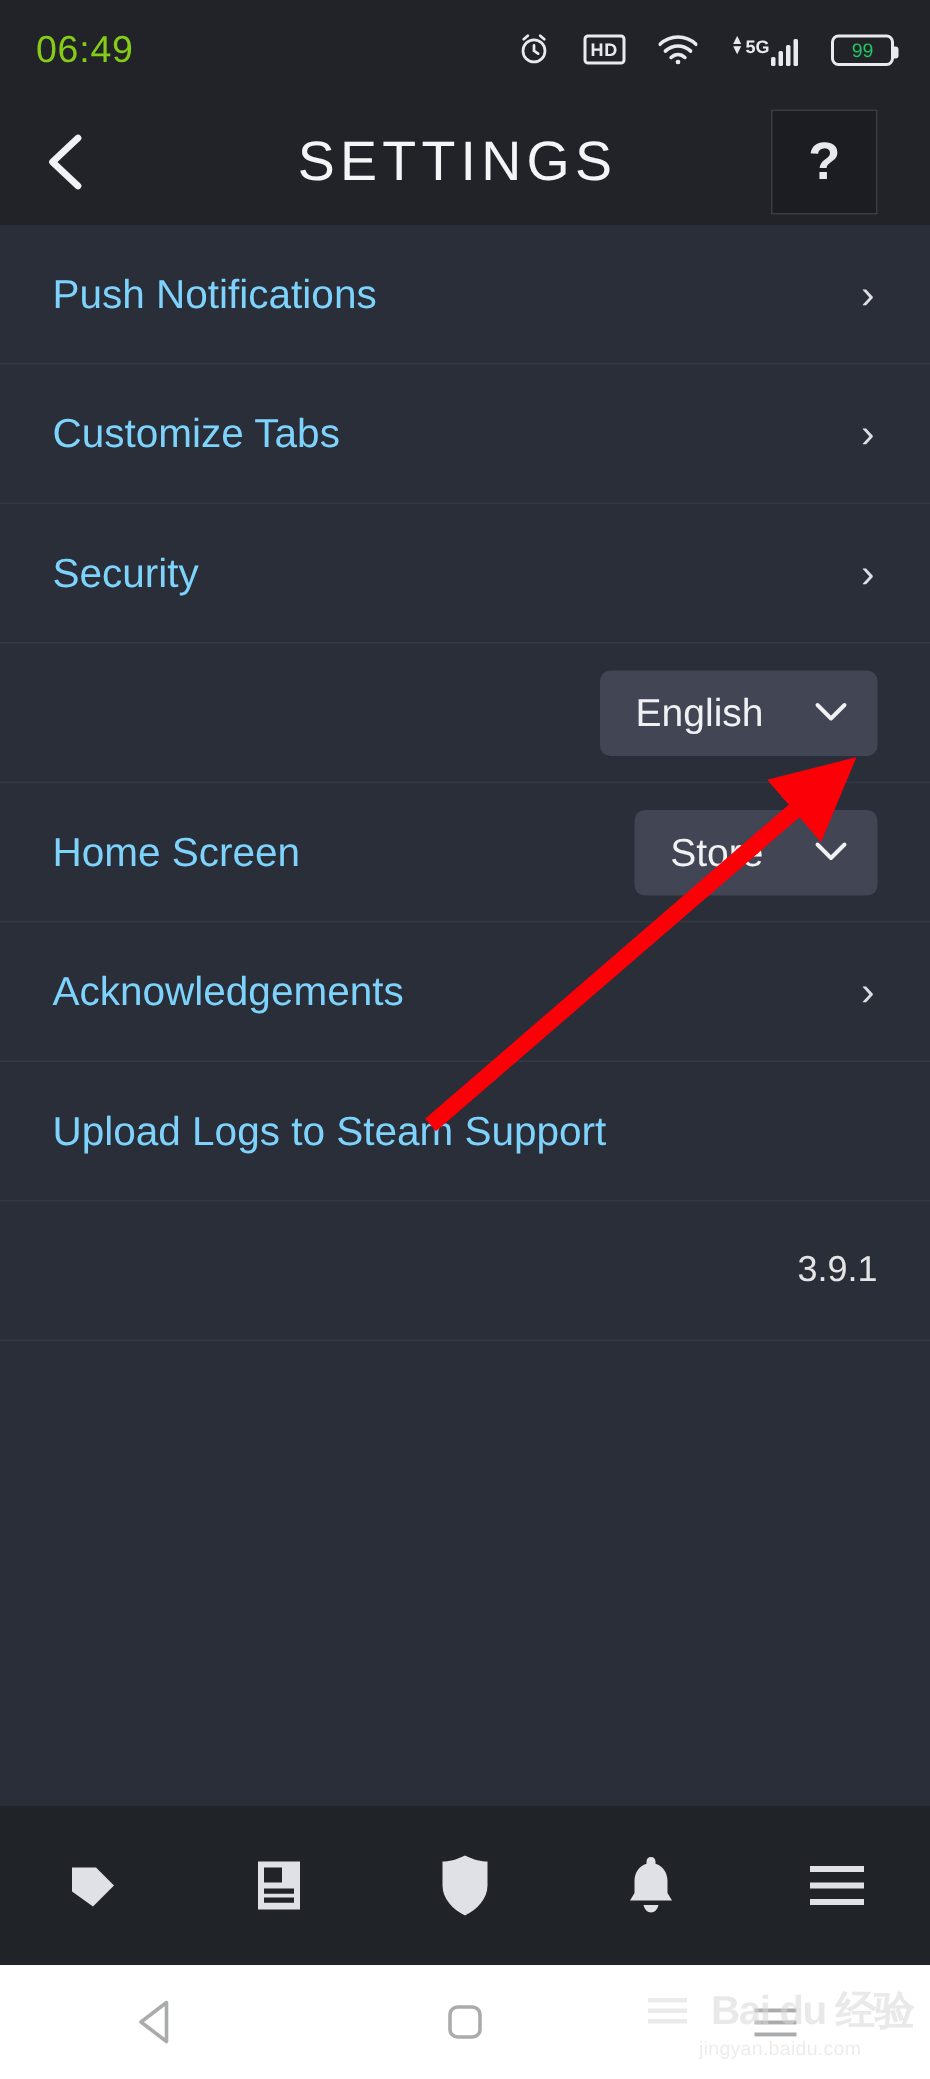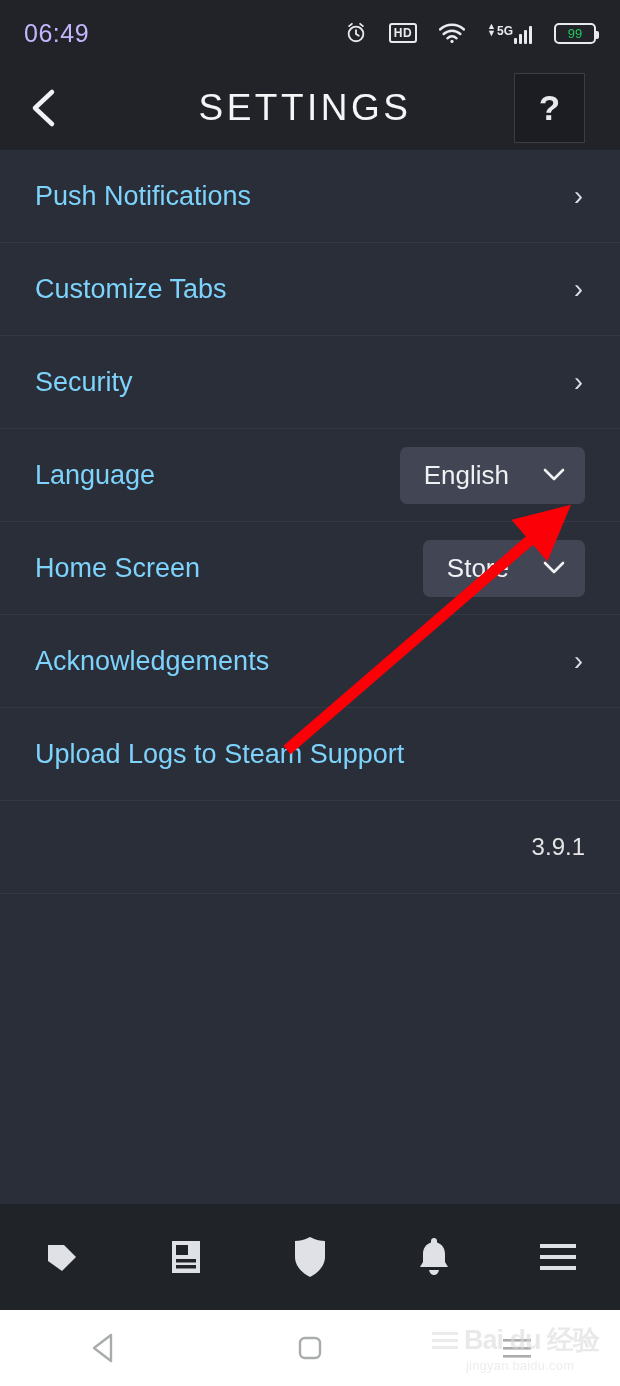"06:49" #clock { color: #c4b5fd -> #84cc16 }
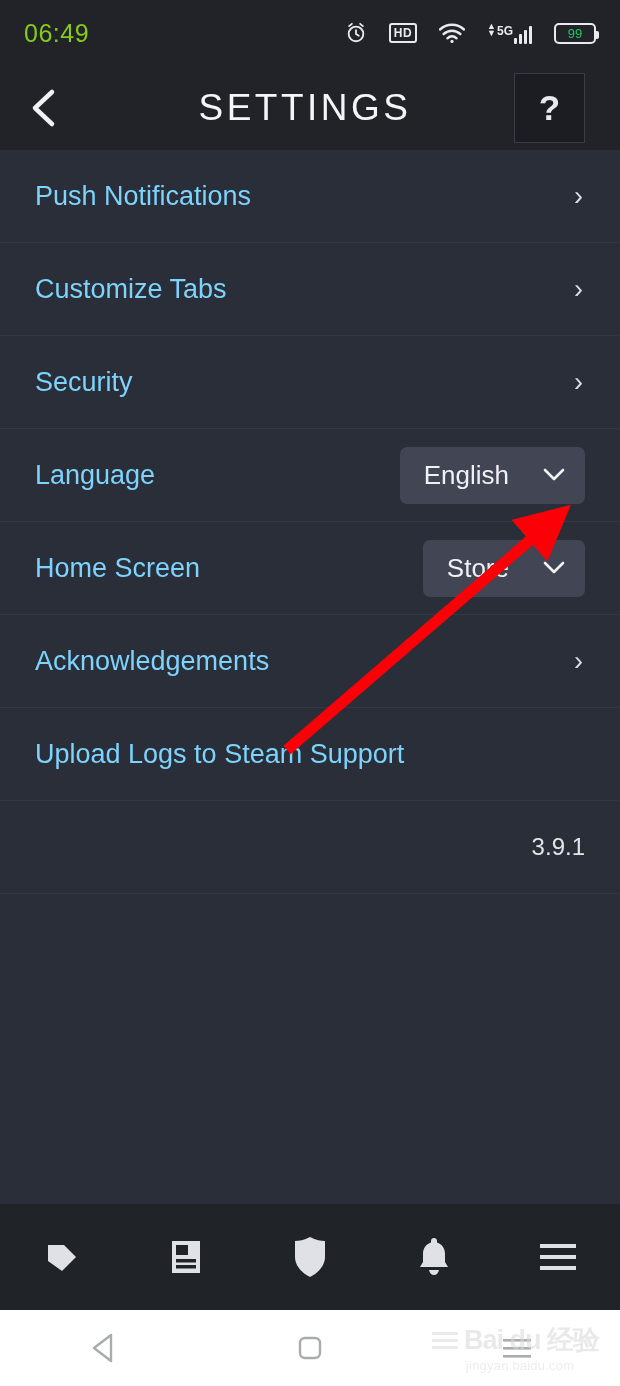"Language" span.row-label { html: <span>Language</span> -> none }
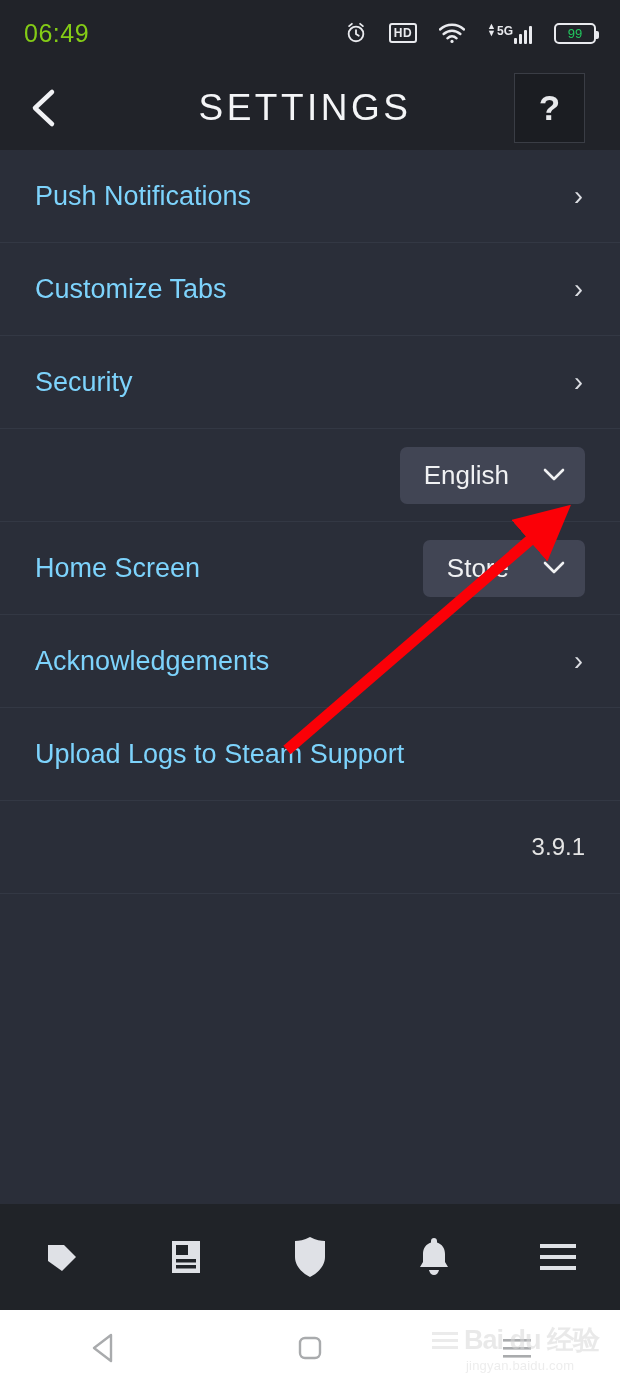"Bai du 经验" #wm-main { gap: 6px -> 16px }
